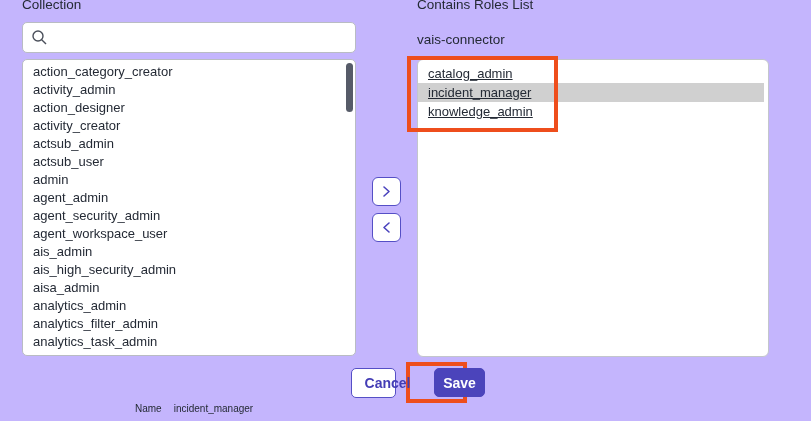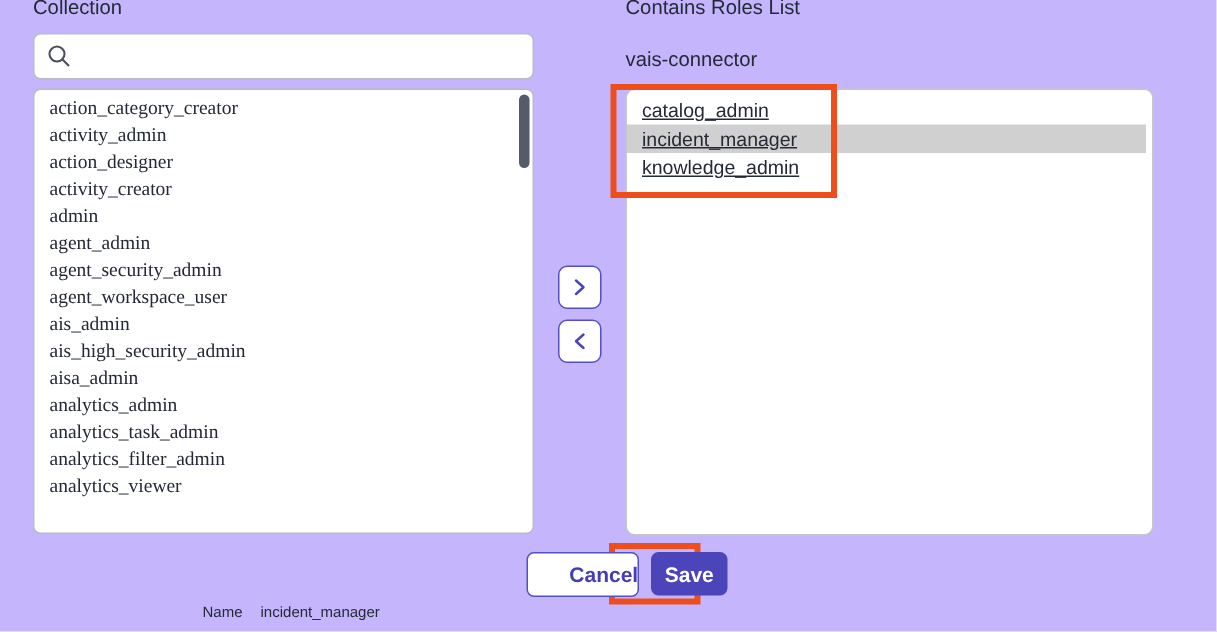"action_category_creator" .listbox.left { font-family: Liberation Serif, serif -> none }
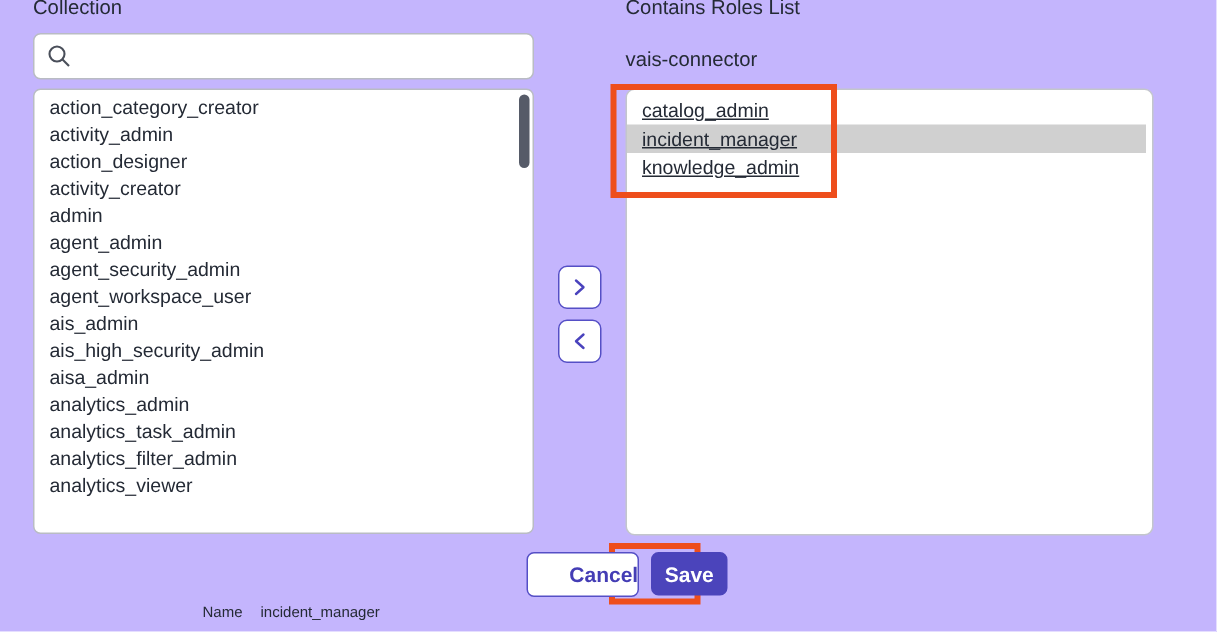"actsub_admin" div.row { html: none -> <div>actsub_admin</div> }
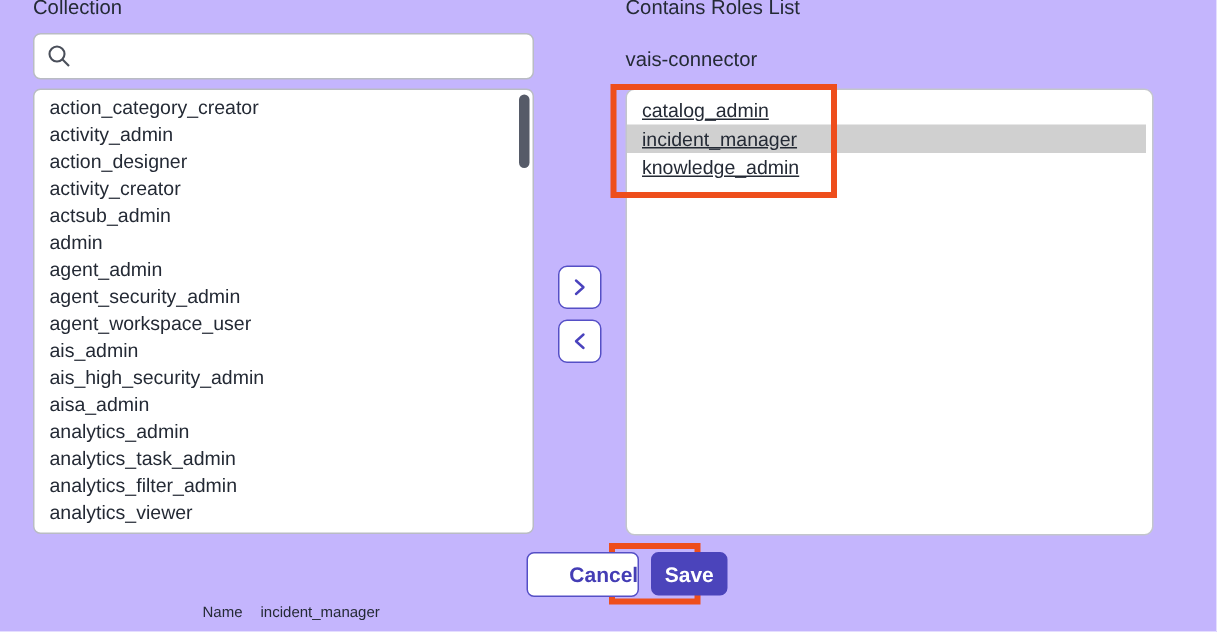"actsub_user" div.row { html: none -> <div>actsub_user</div> }
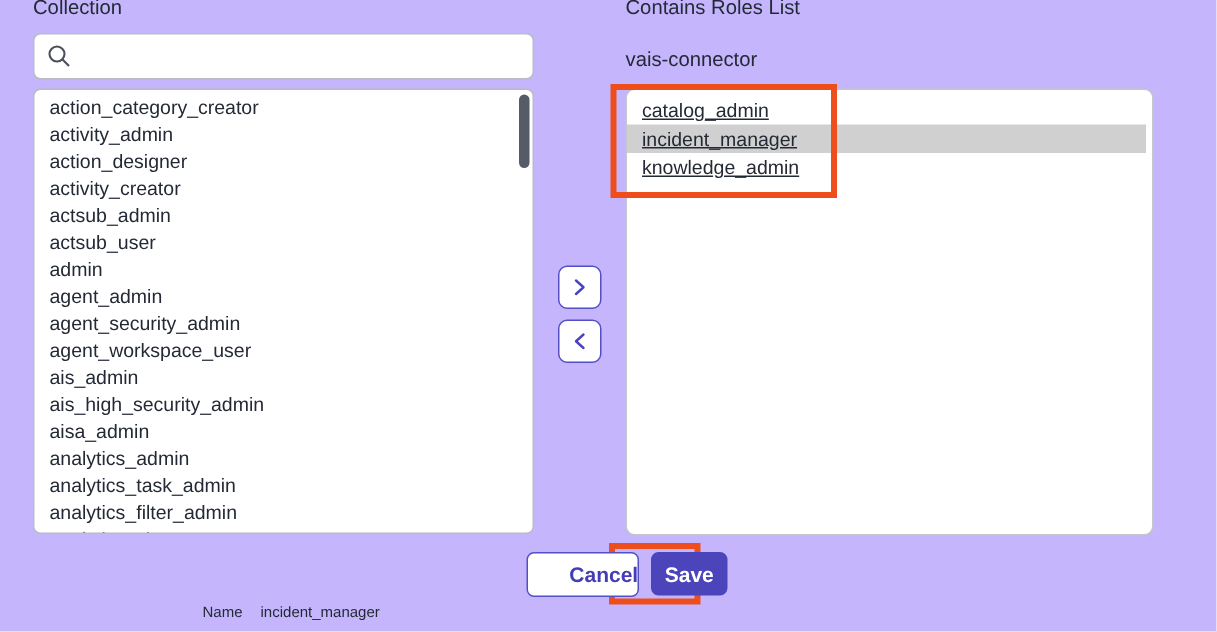"analytics_task_admin" div.row { order: before "analytics_filter_admin" -> after "analytics_filter_admin" }
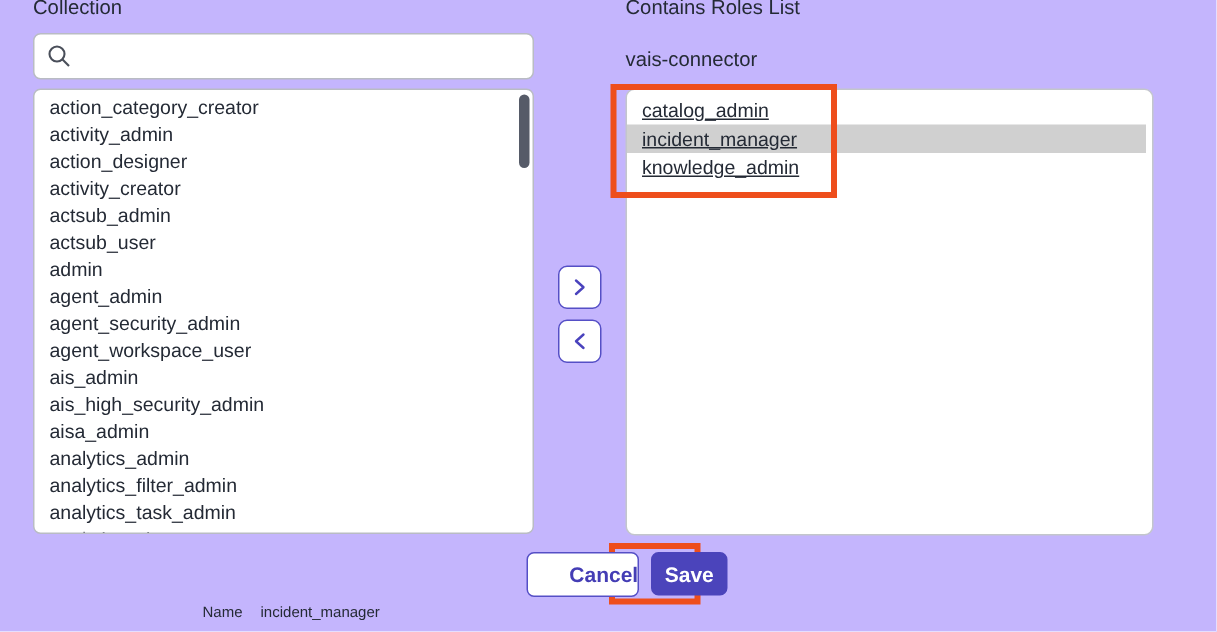"Cancel" .btn.cancel { width: 75px -> 45px }
